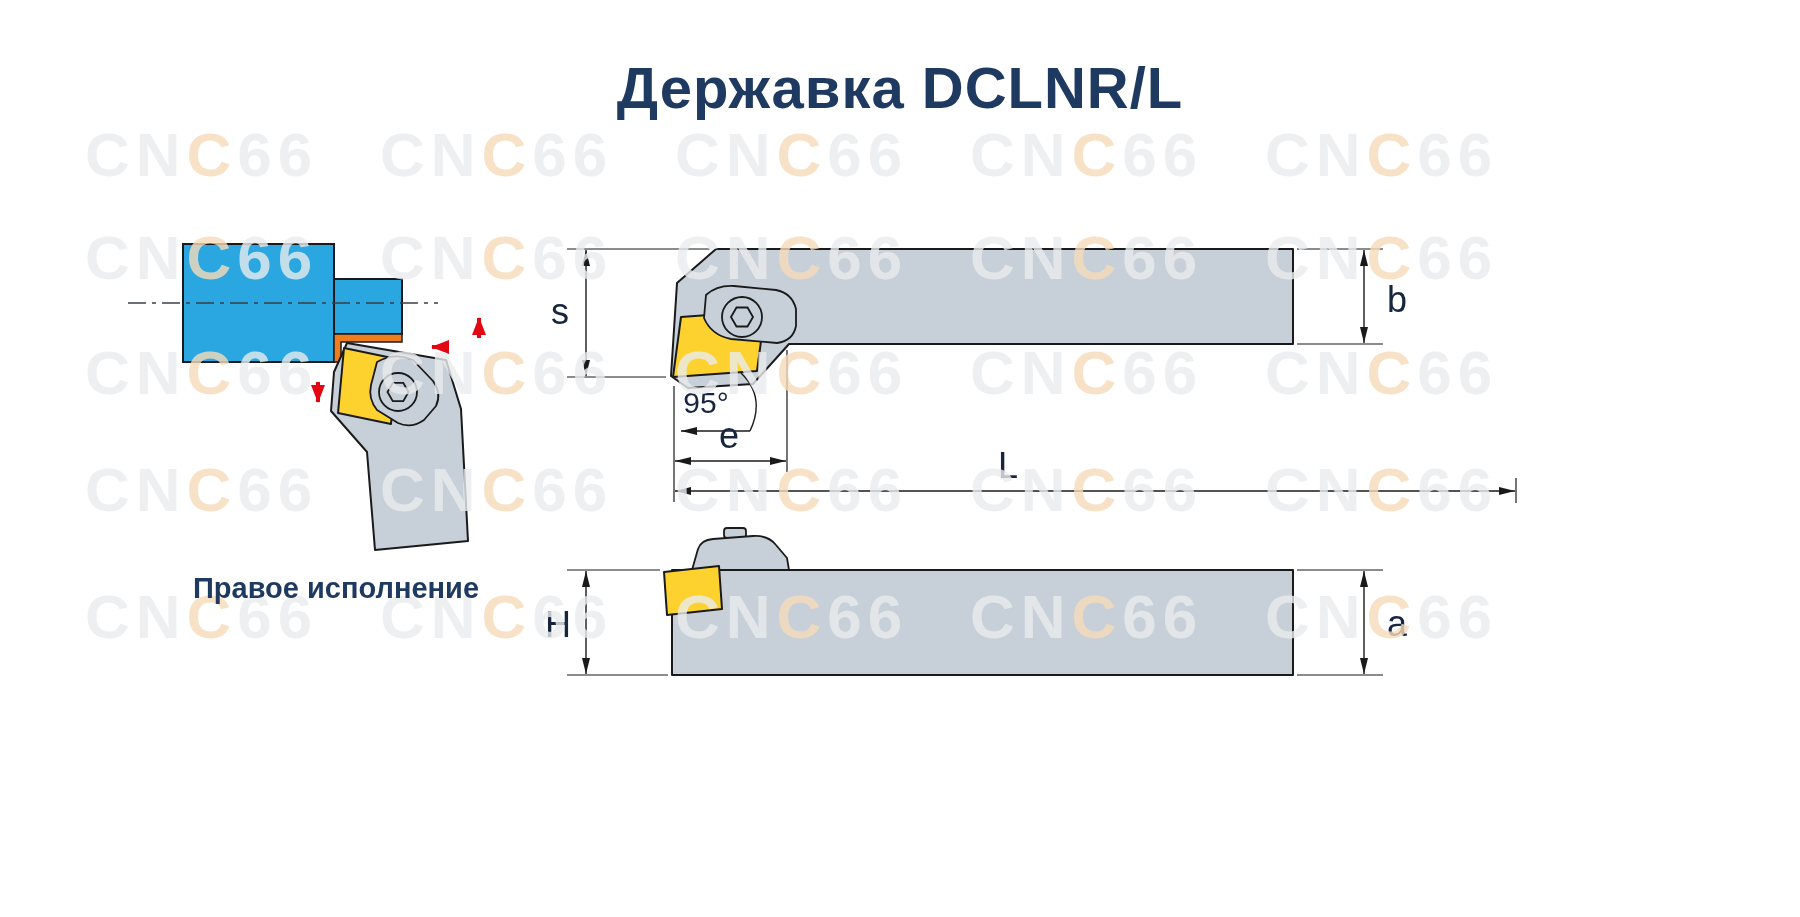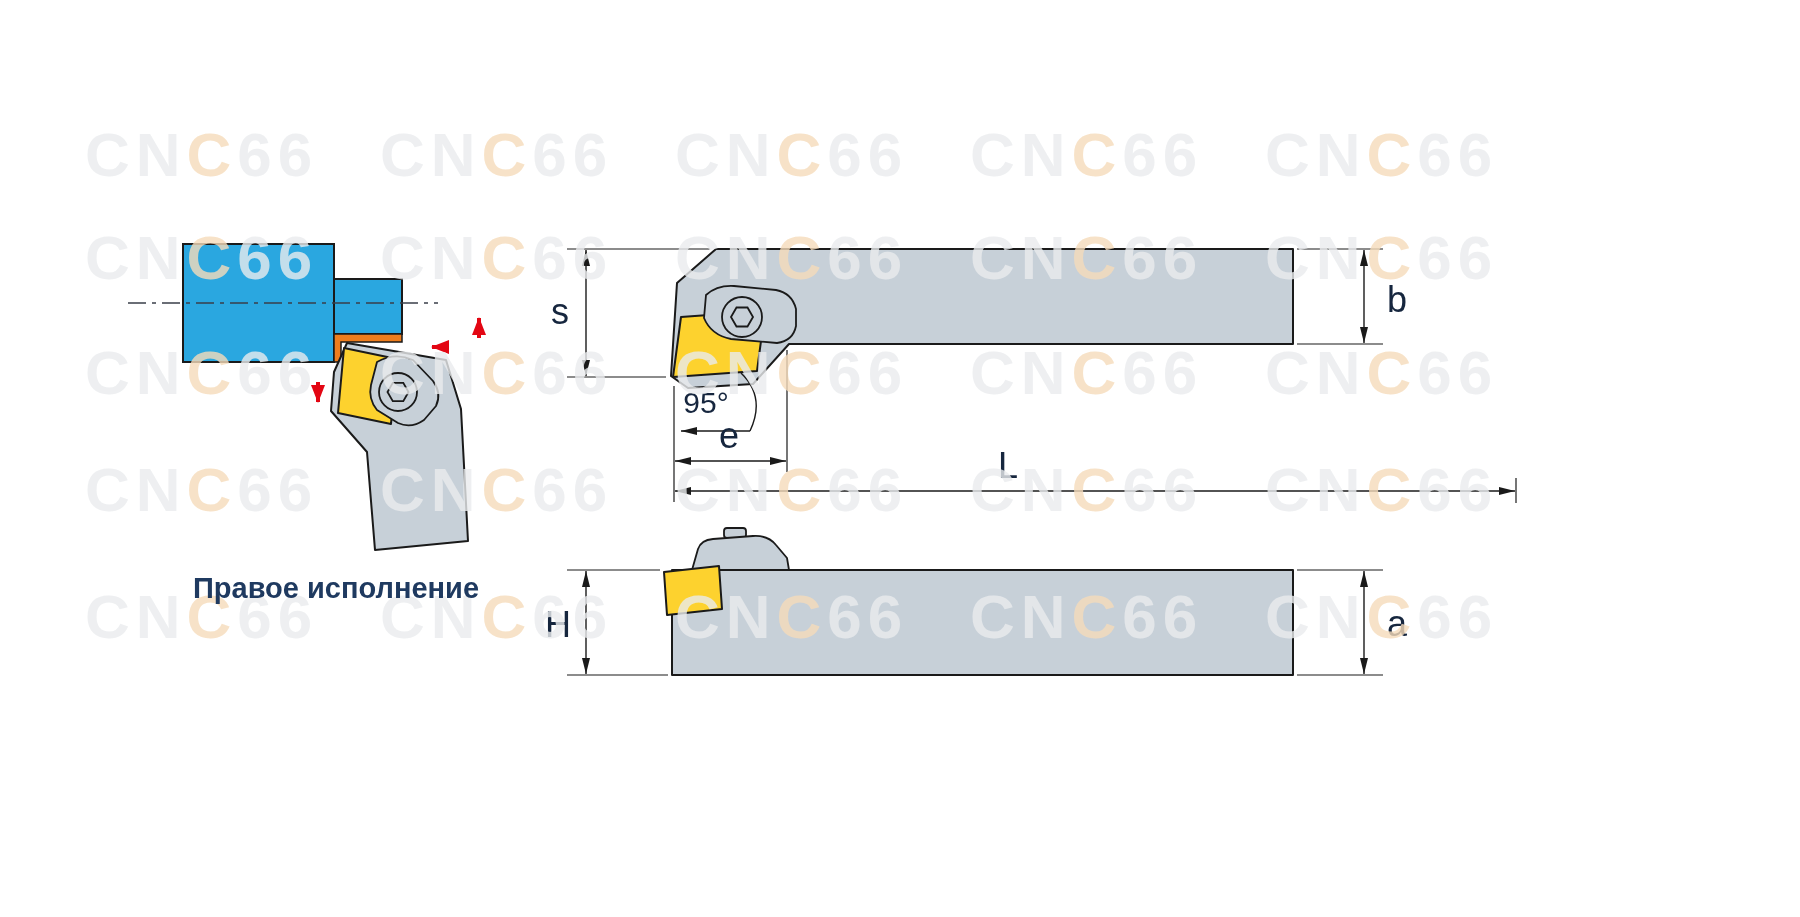"Державка DCLNR/L" h1.title { html: none -> <h1>Державка DCLNR/L</h1> }
